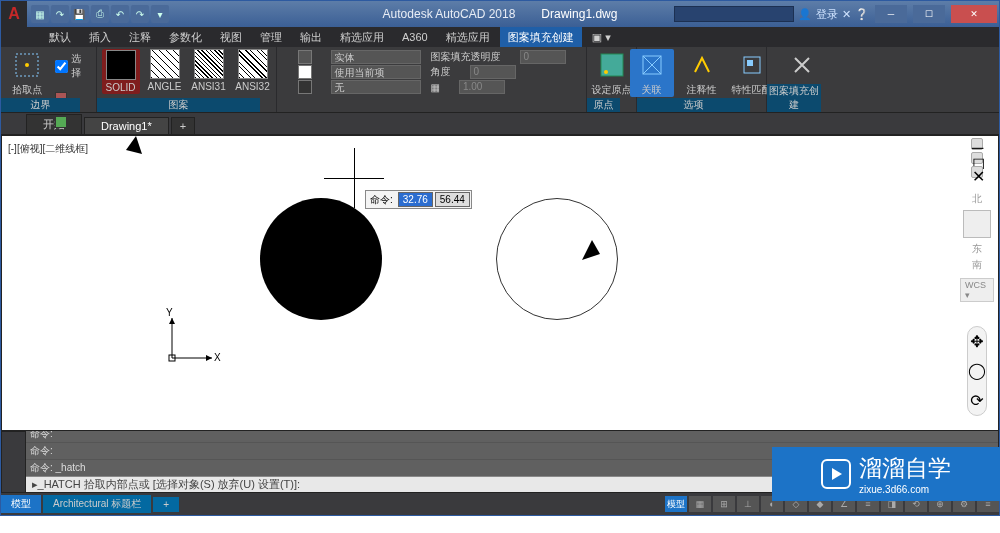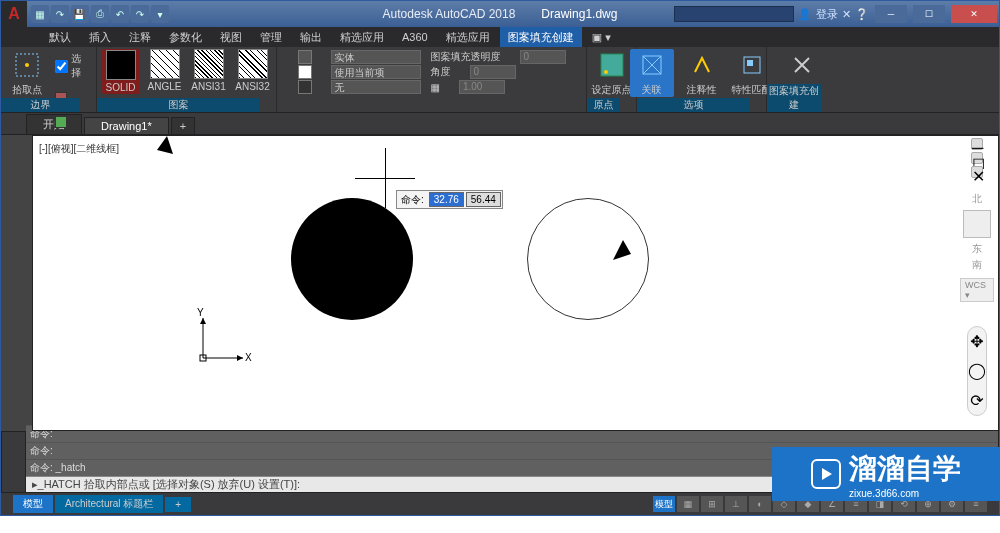"[-][俯视][二维线框]" .workspace { padding-left: 31px -> none }
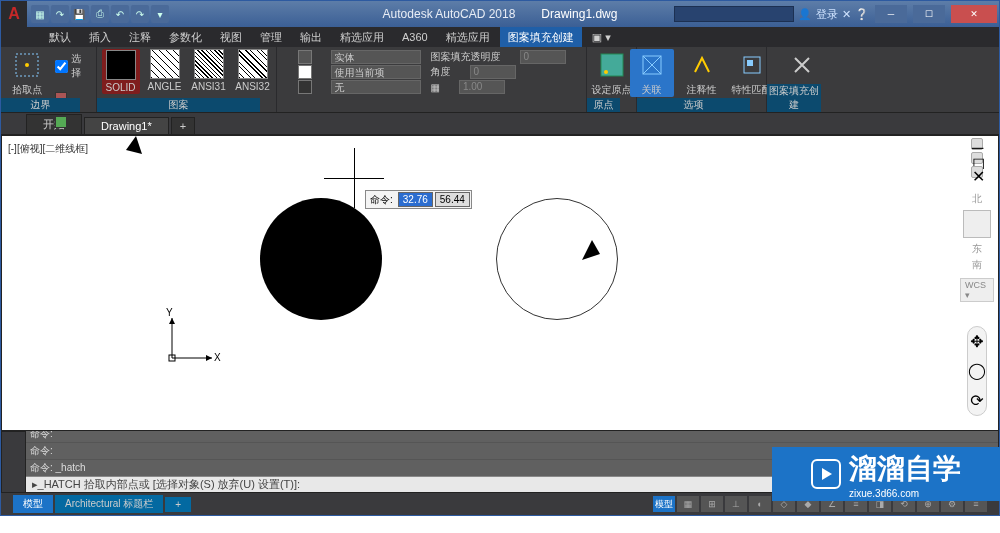"溜溜自学" .watermark .big { font-size: 28px -> 23px; font-weight: bold -> normal }
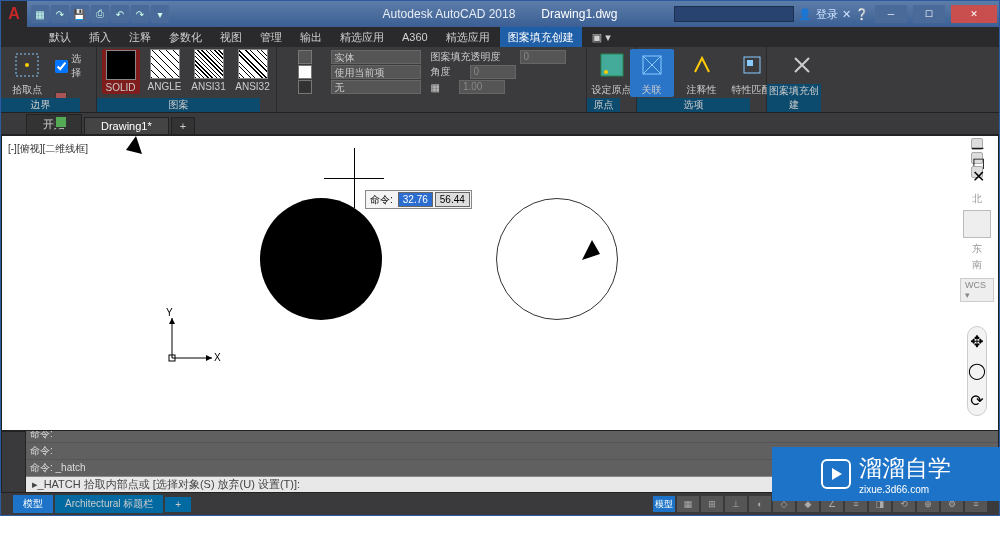"模型" .bottombar { padding: 0 12px -> 0 0 }
